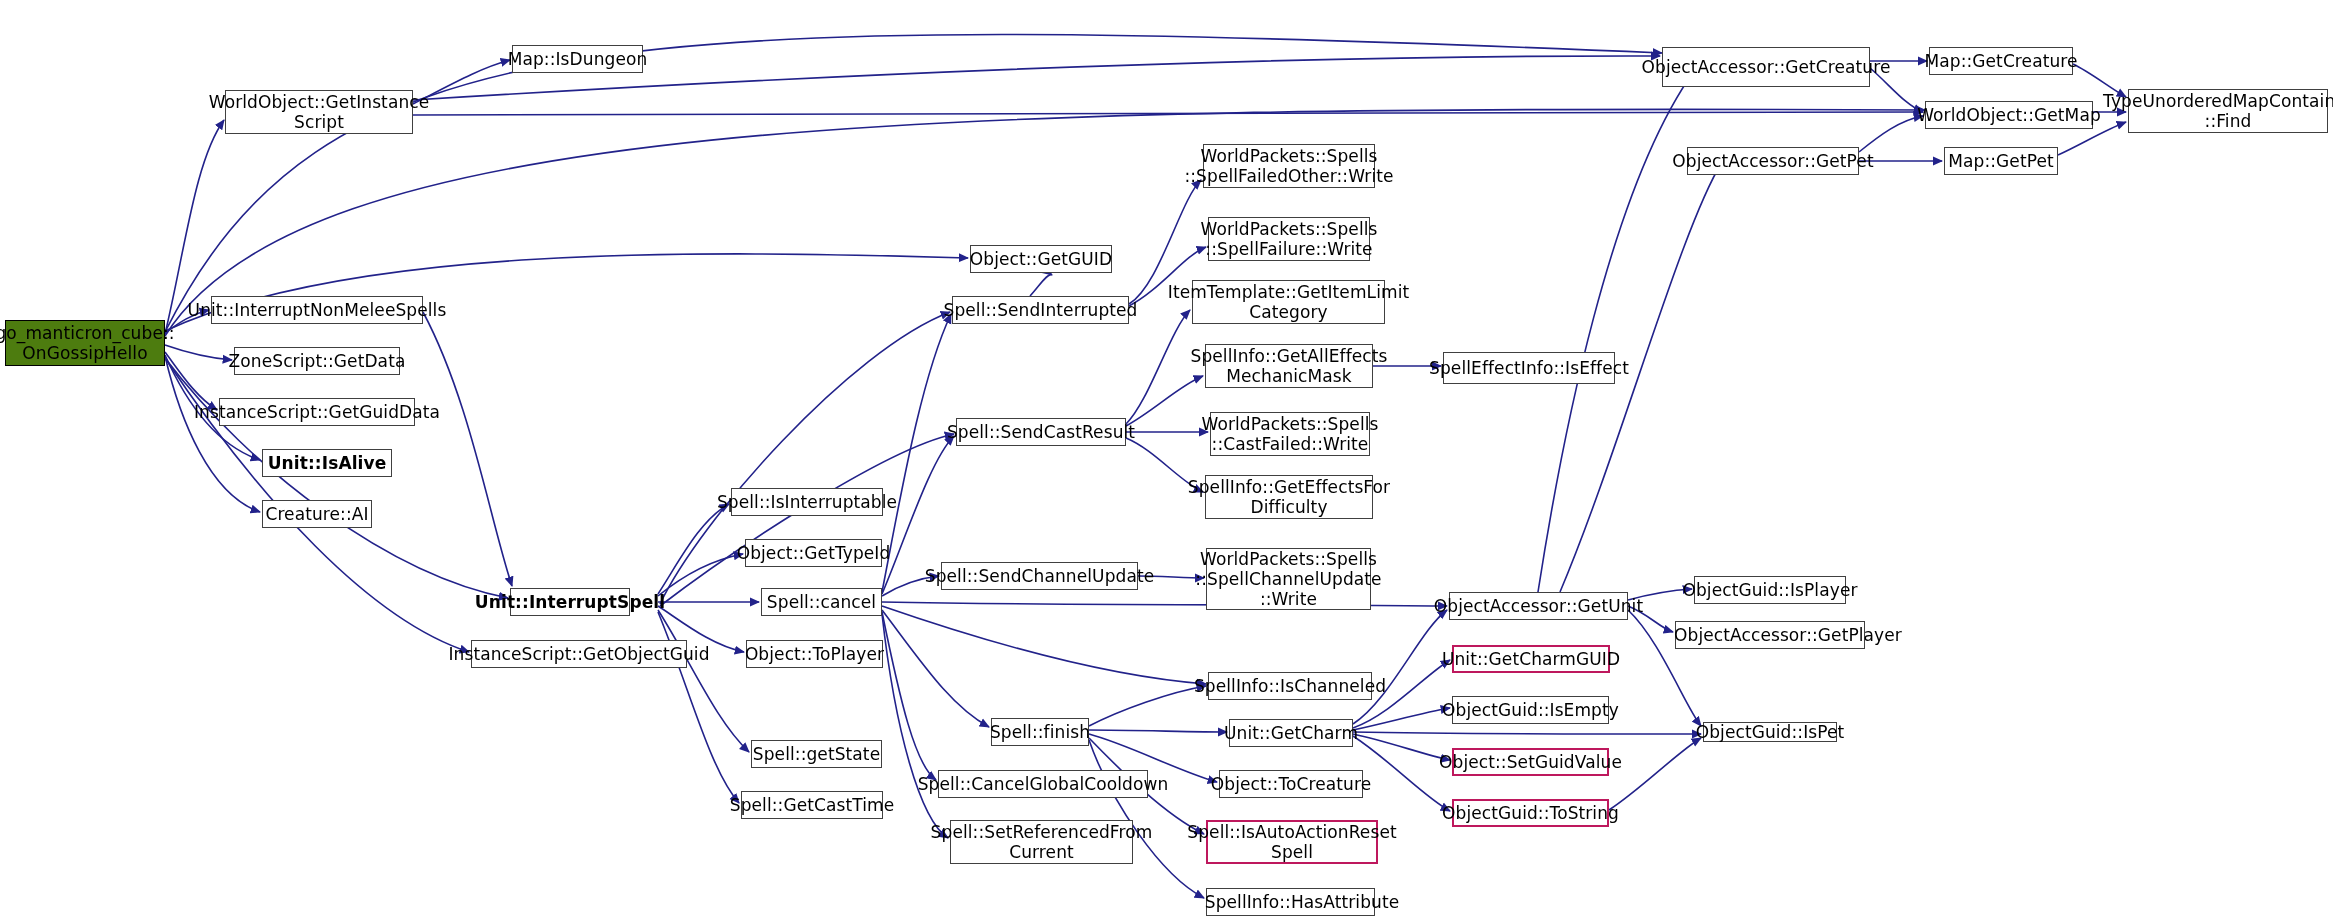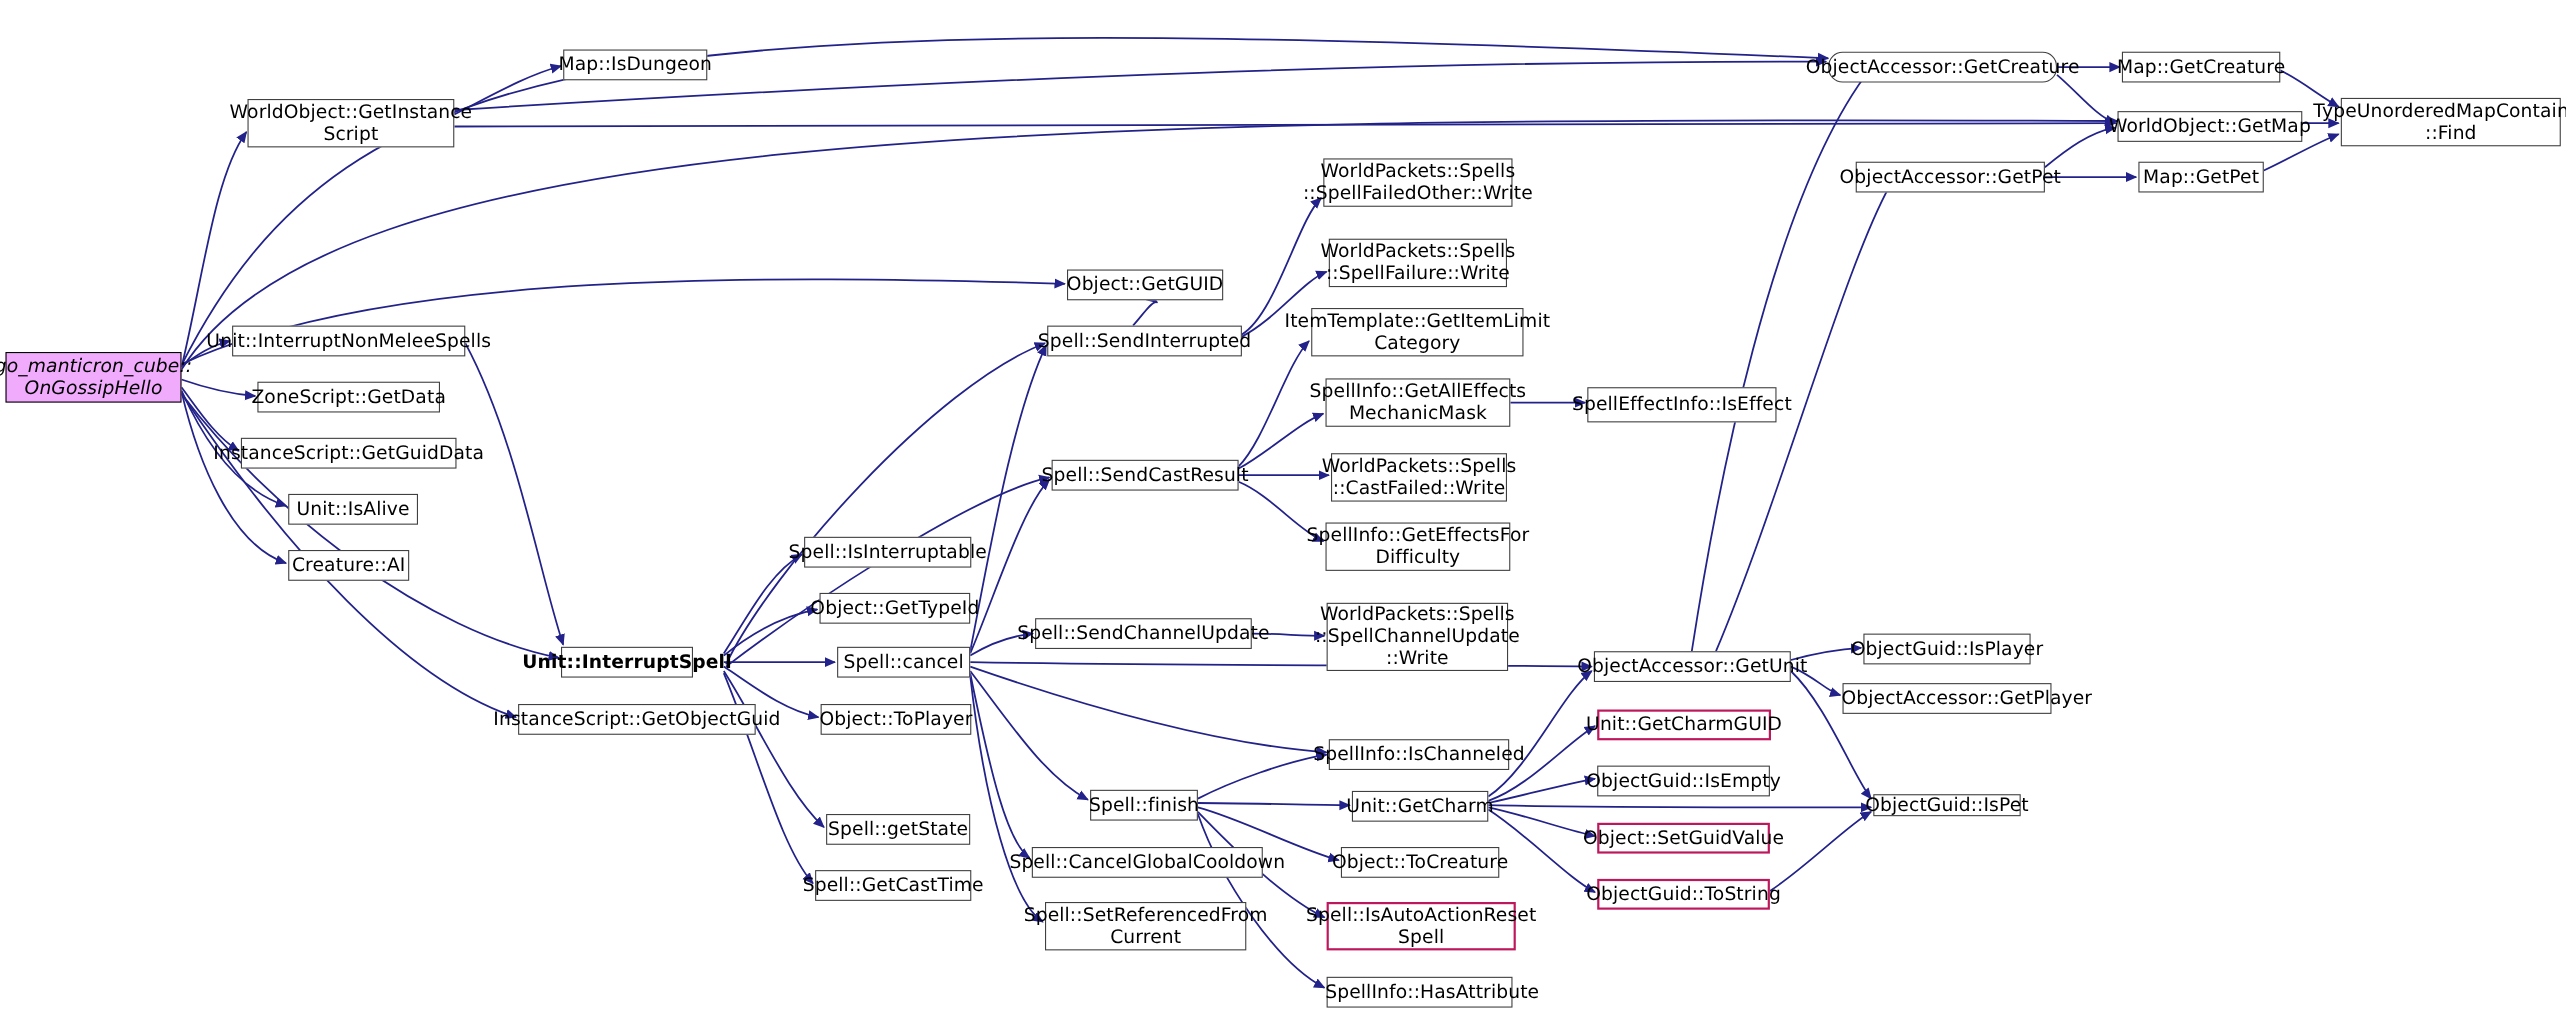"ObjectAccessor::GetCreature" div.node { border-radius: 13px -> none; height: 28px -> 40px }
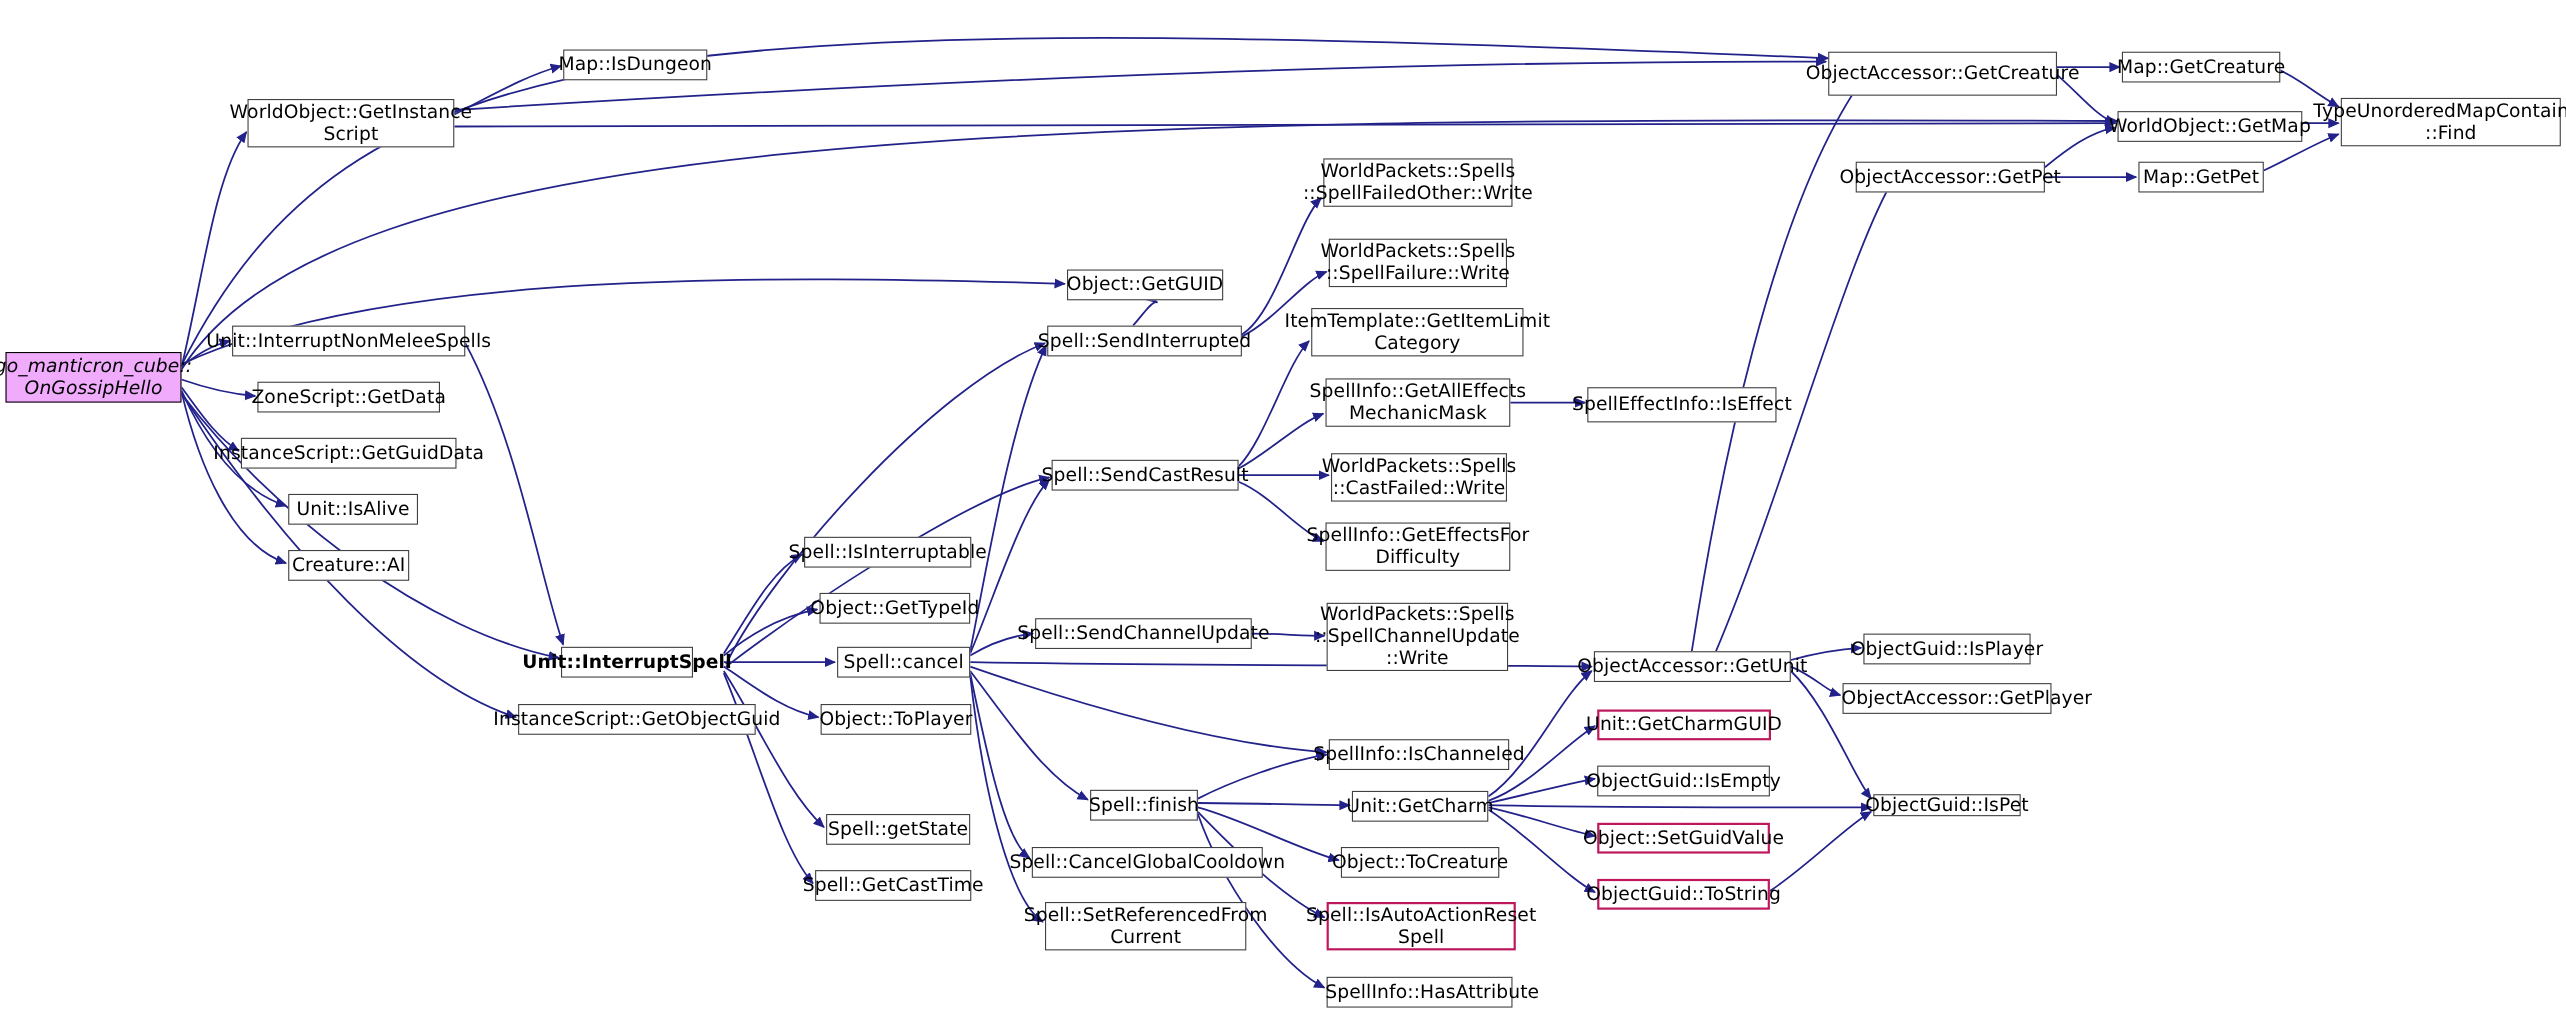"go_manticron_cube::" .node.root { background: #f0abfc -> #4d7c0f; font-style: italic -> none }
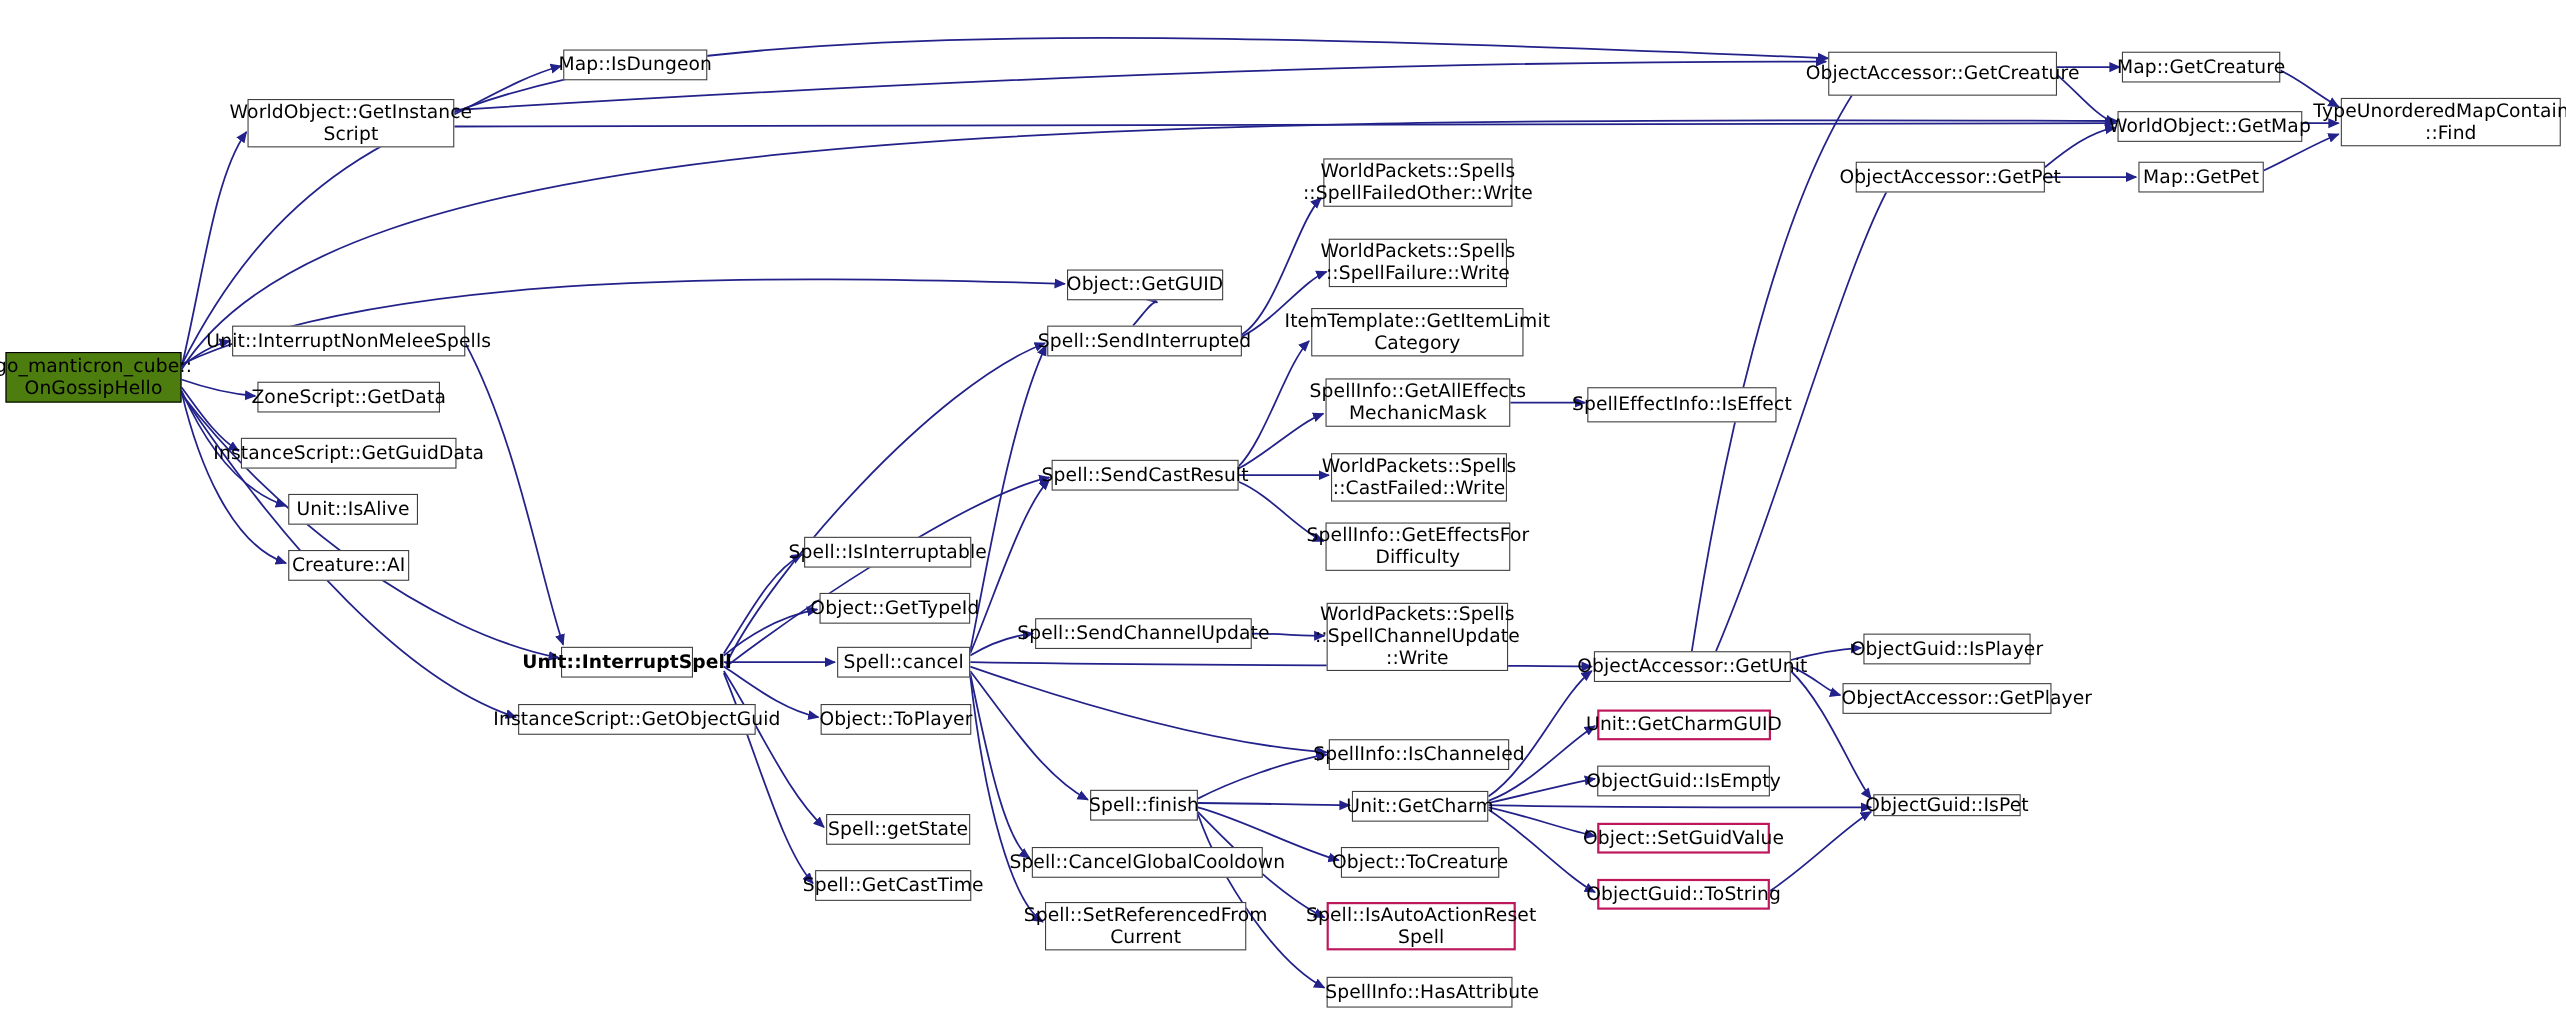"Unit::IsAlive" div.node { font-weight: none -> bold; width: 118px -> 130px }
